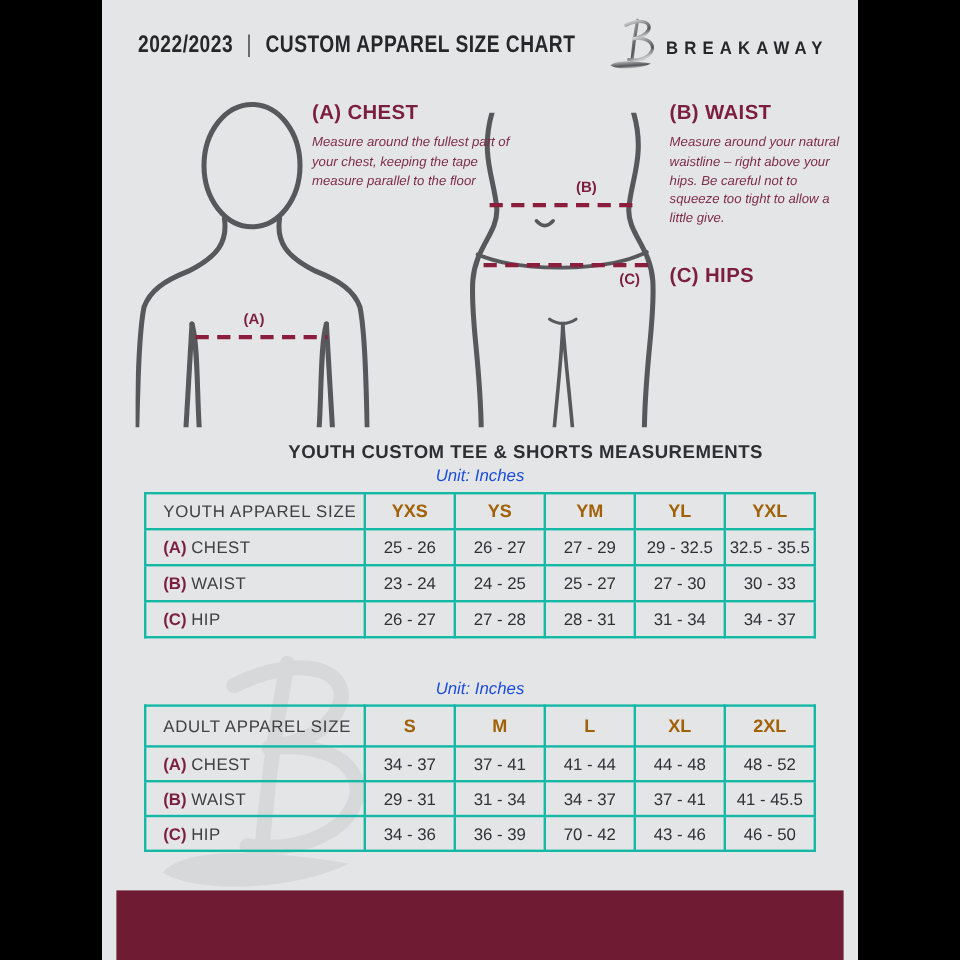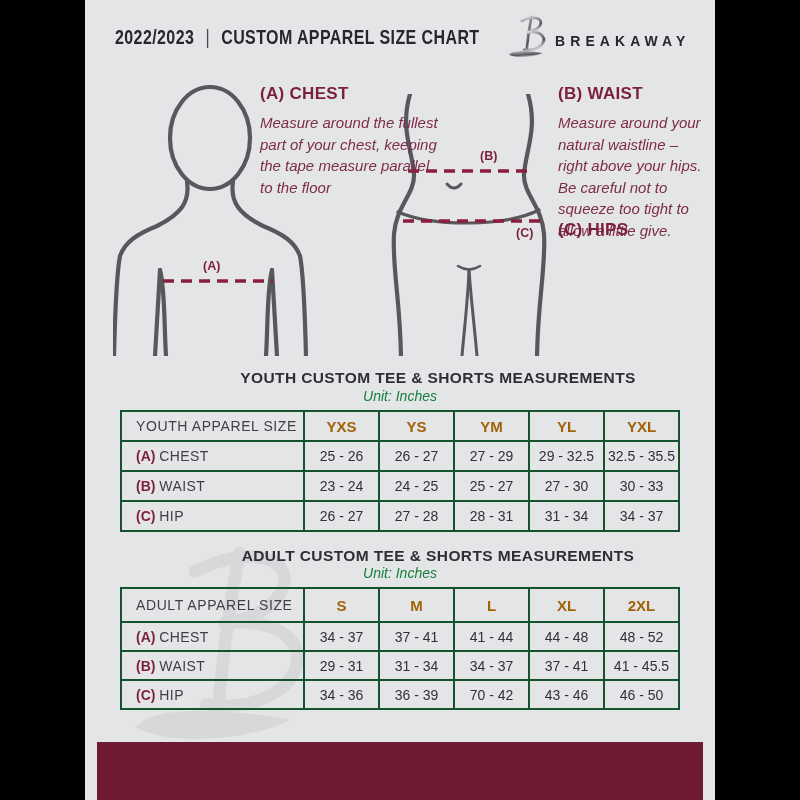"Measure around the fullest part" .instr p { font-size: 15px -> 11px }
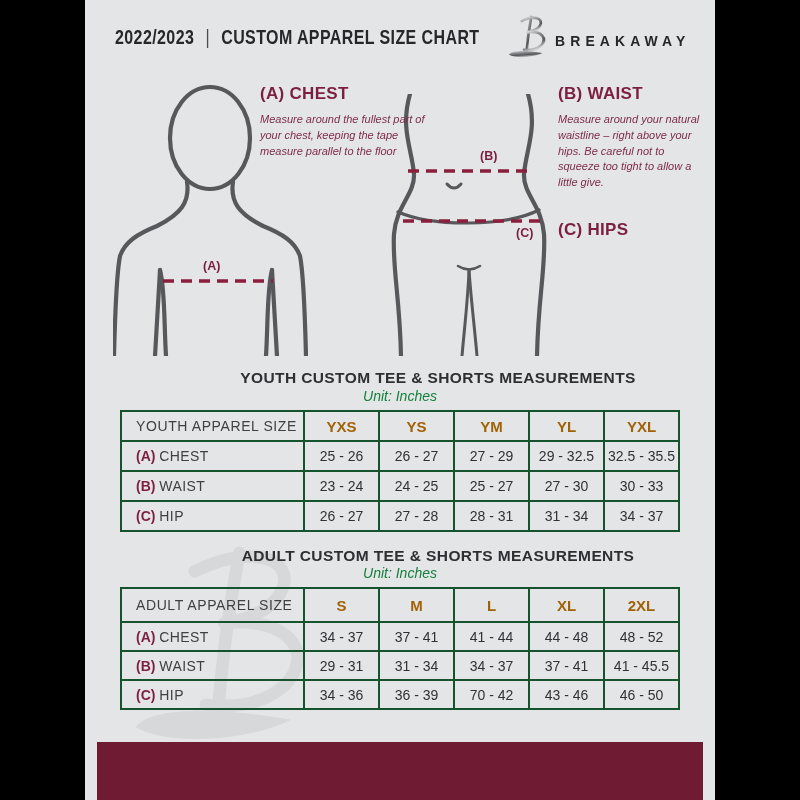"Unit: Inches" .tbl-unit { color: #15803d -> #1d4ed8 }
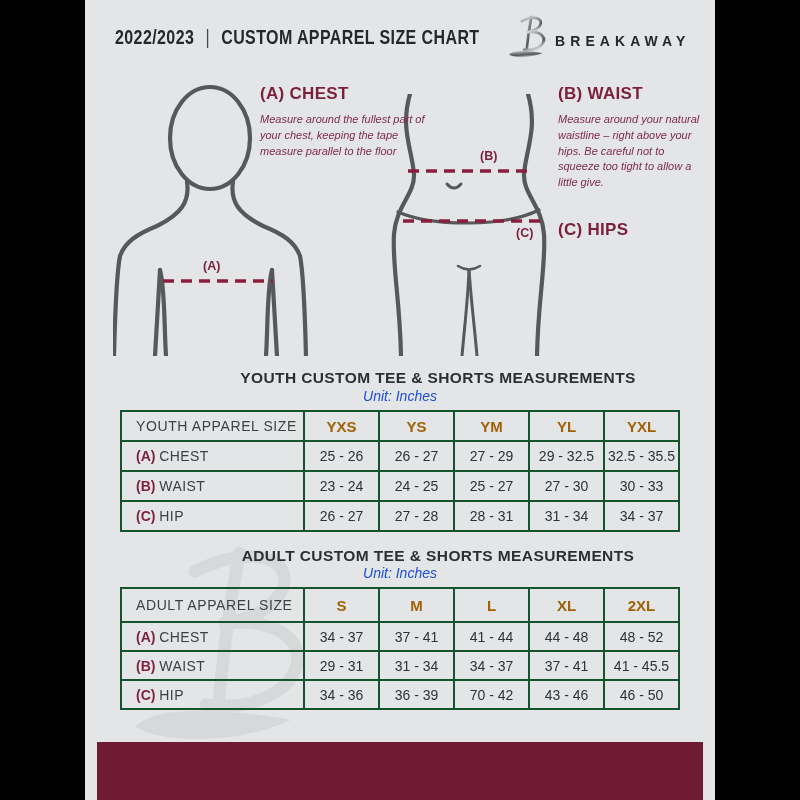"YOUTH APPAREL SIZE" .size-table td { border: 2px solid #14532d -> 2px solid #14b8a6 }
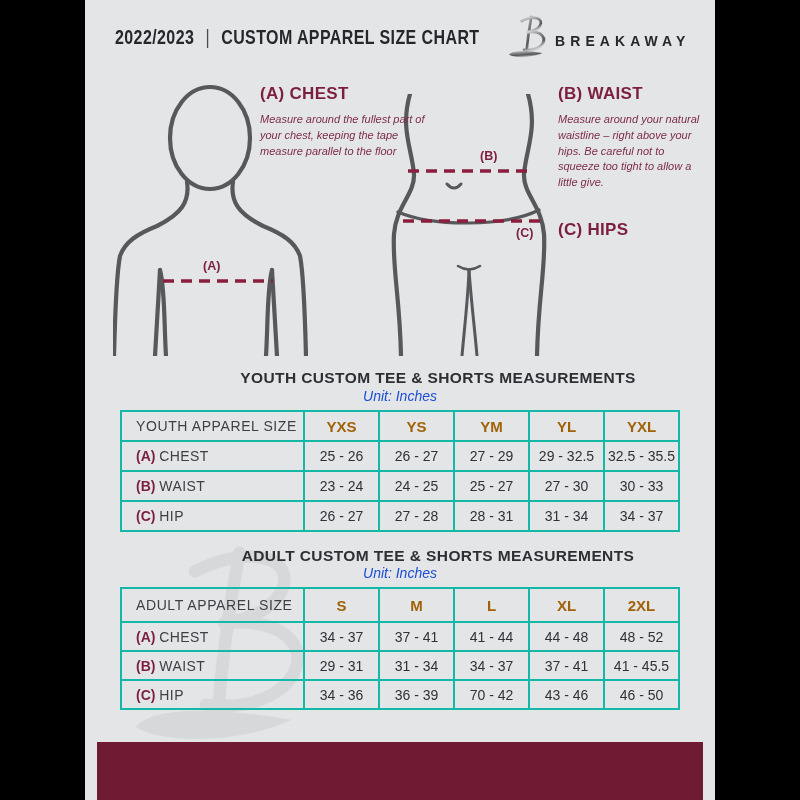"ADULT CUSTOM TEE & SHORTS" div.tbl-title { html: <div>ADULT CUSTOM TEE &amp; SHORTS MEASUREMENTS</div> -> none }
